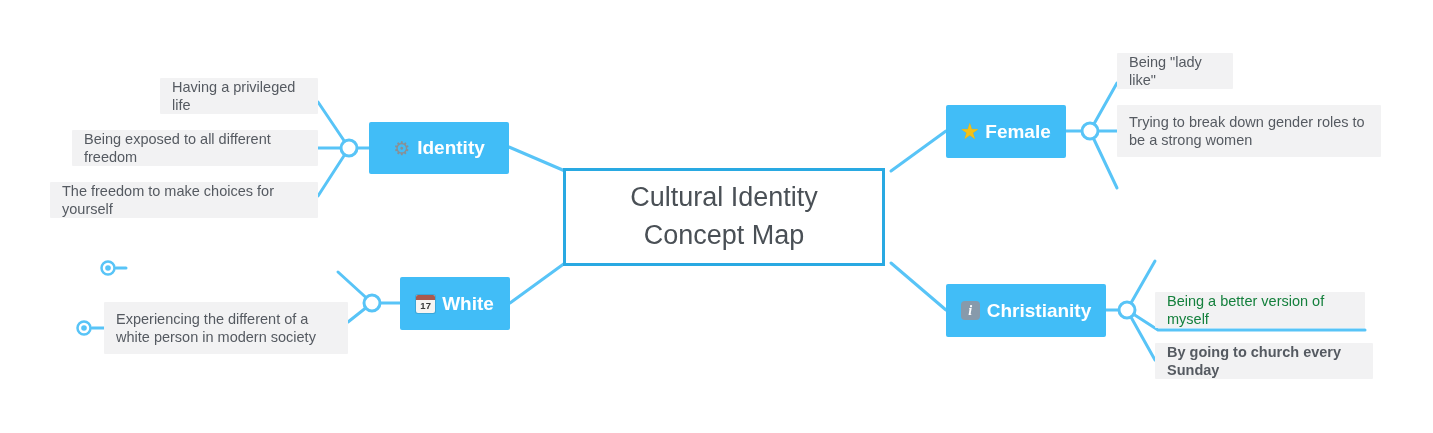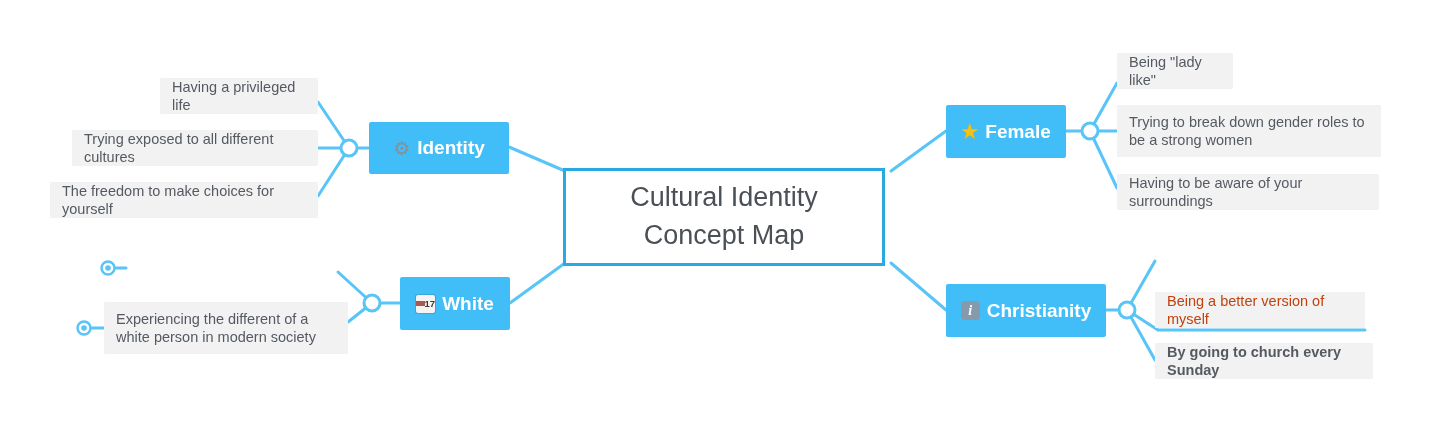"Trying exposed to all different" span { text: Trying exposed to all different cultures -> Being exposed to all different freedom }
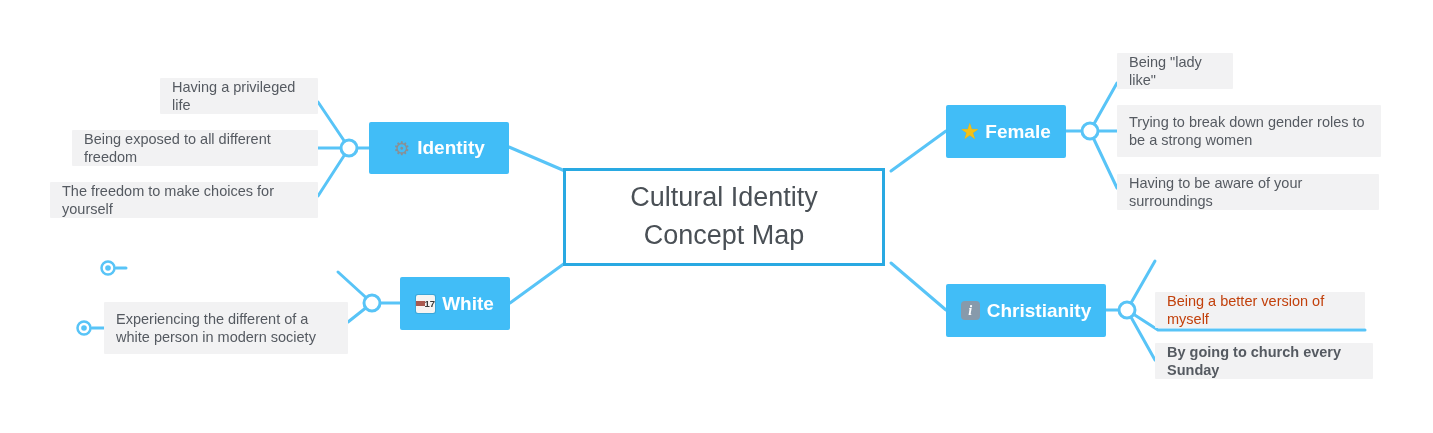"Having to be aware of" div.leaf { html: <div> <span>Having to be aware of your surroundings</span> </div> -> none }
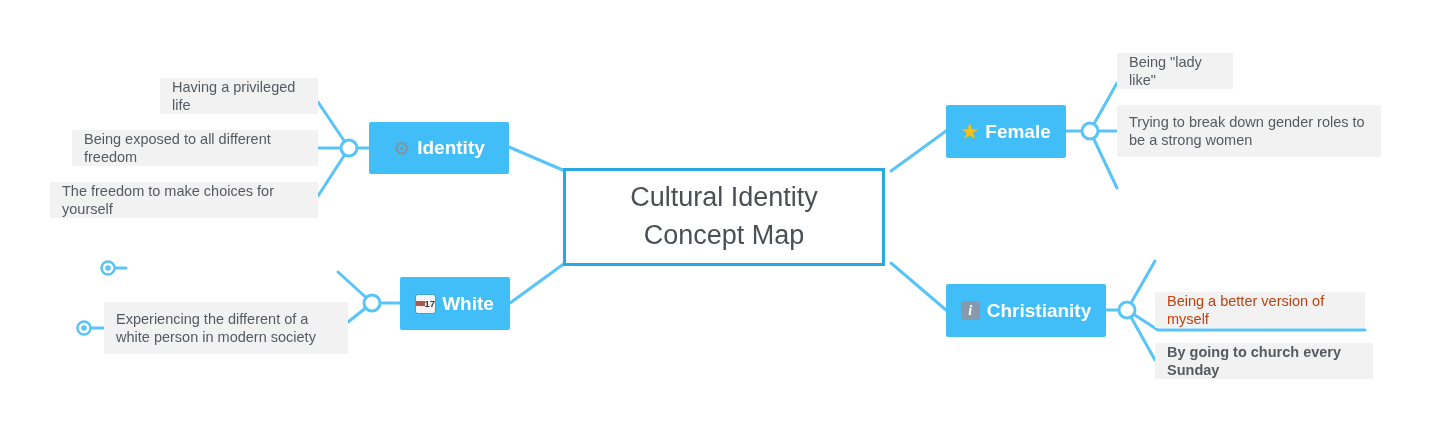"17" .cal { flex-direction: none -> column }
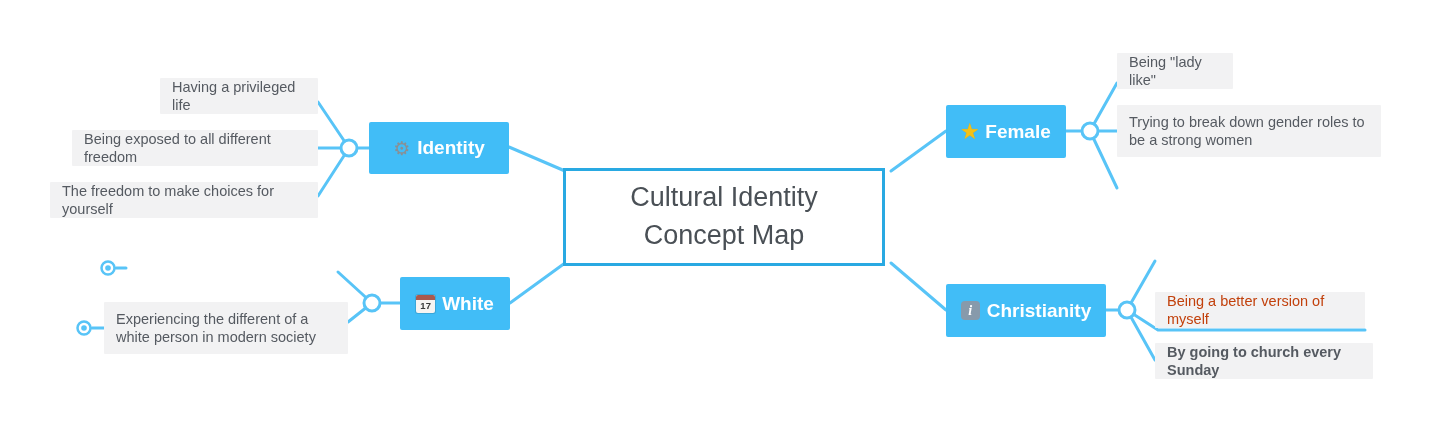"Being a better version of" .leaf.faded { color: #c2410c -> #15803d }
